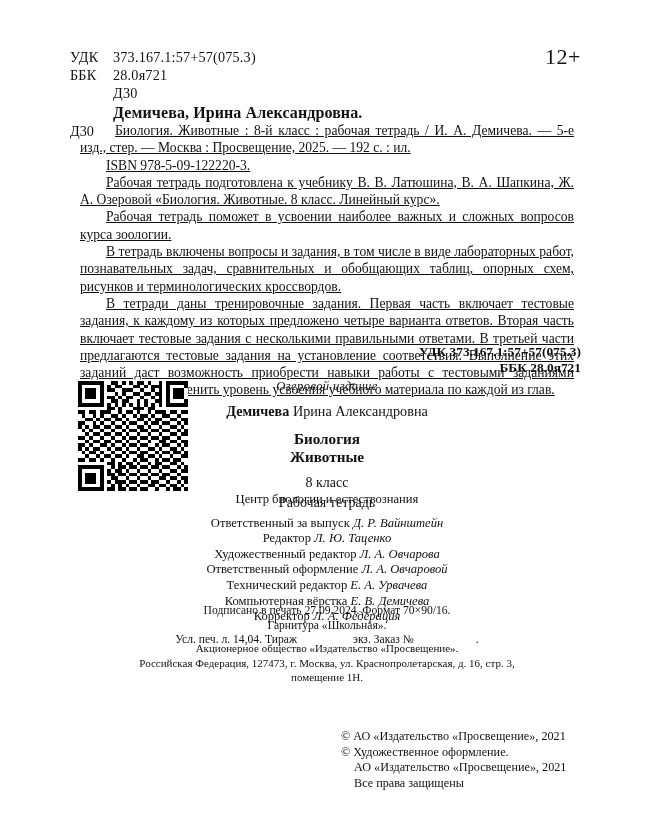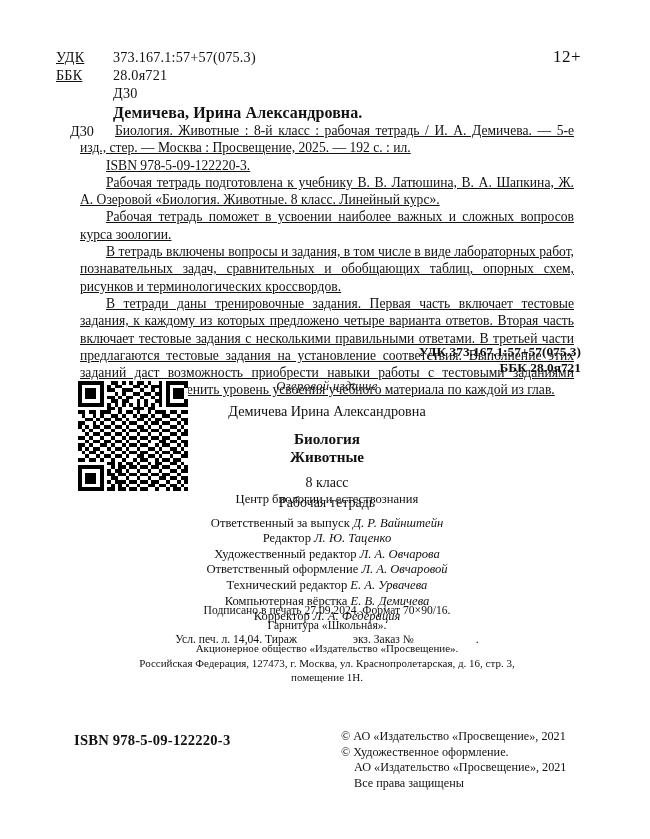"УДК" .cip-label { left: 56px -> 70px; text-decoration: underline -> none }
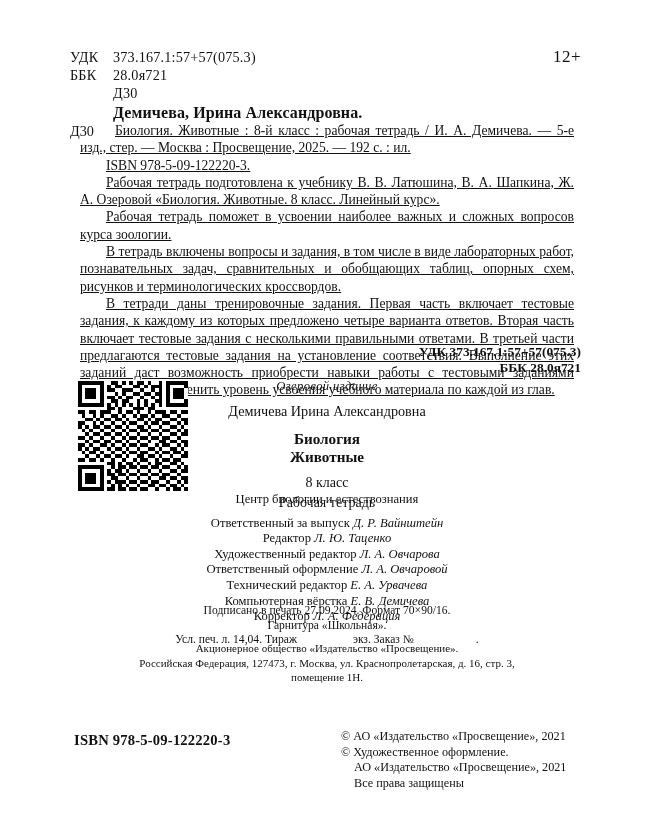"12+" .age-badge { font-size: 17px -> 22px }
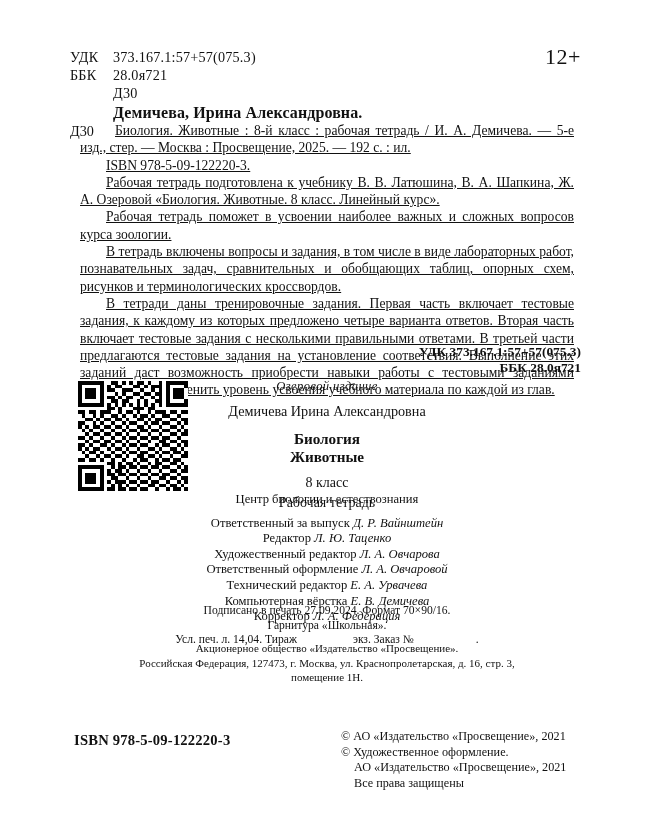"Демичева" .imp-author .bold { font-weight: normal -> bold }
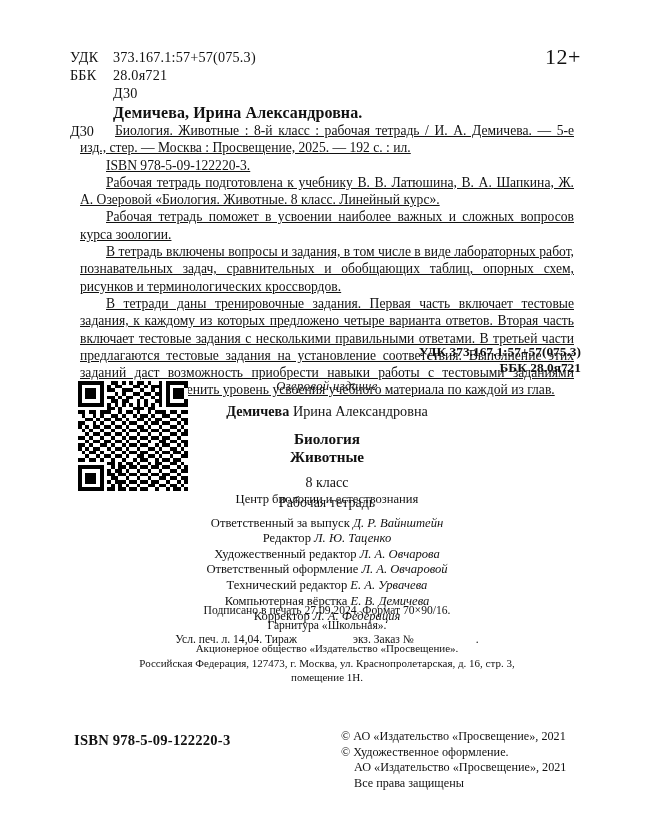"ISBN 978-5-09-122220-3" div.footer-isbn { html: <div>ISBN 978-5-09-122220-3</div> -> none }
